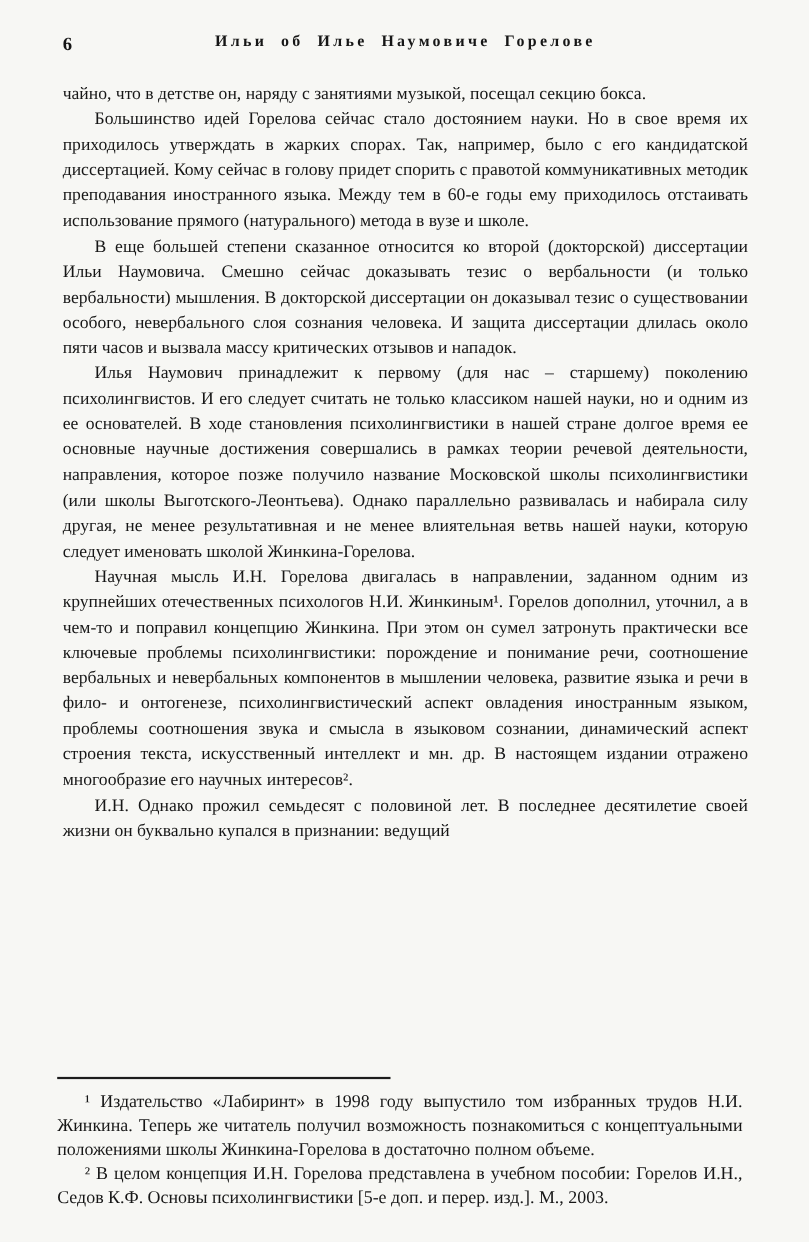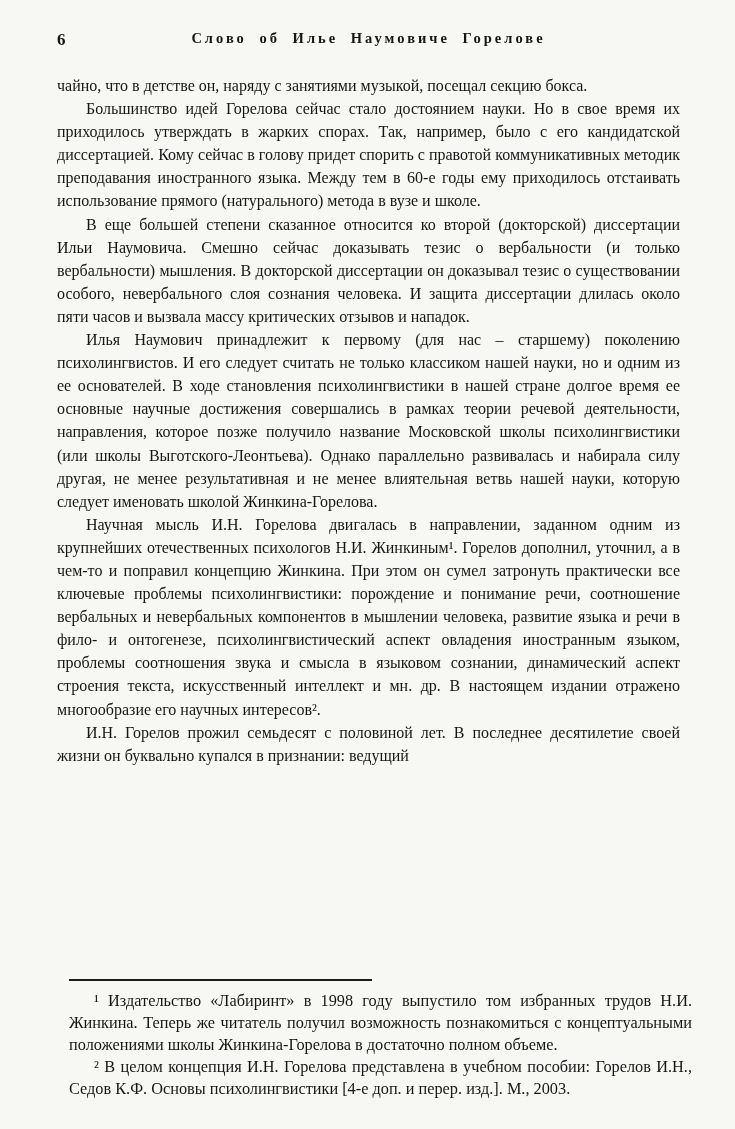"Слово об Илье Наумовиче Горелове" span.running-title { text: Слово -> Ильи }
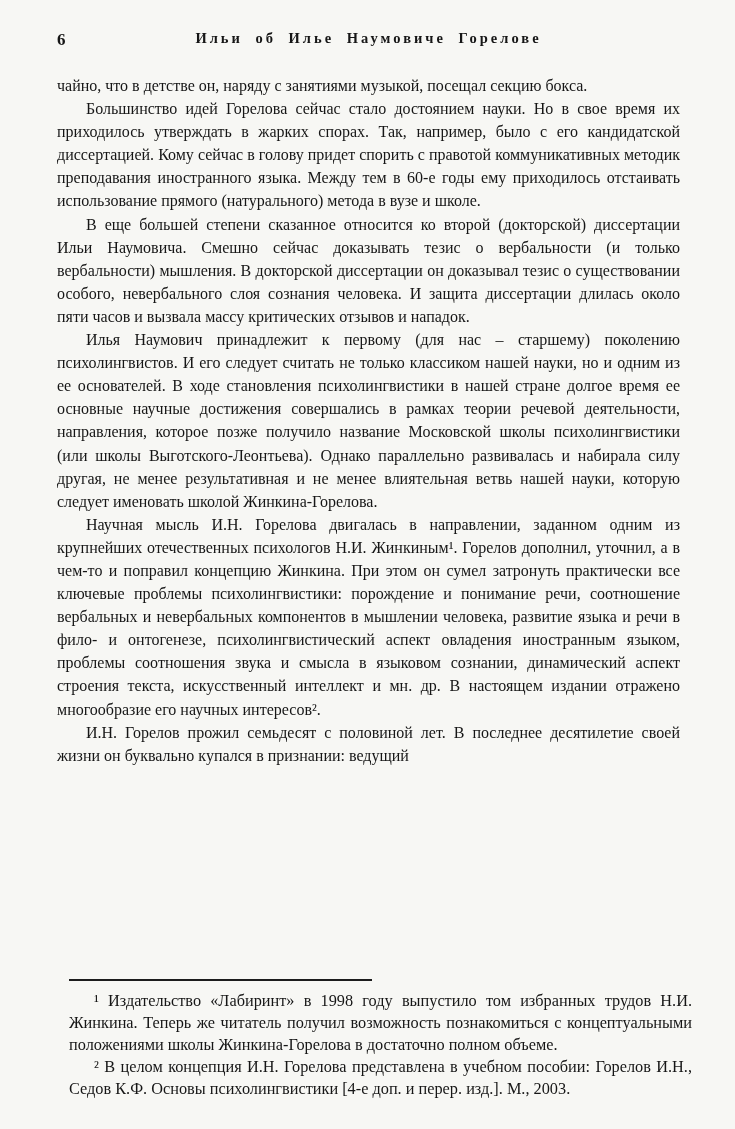"И.Н. Горелов прожил семьдесят с" p.para { text: Горелов -> Однако }
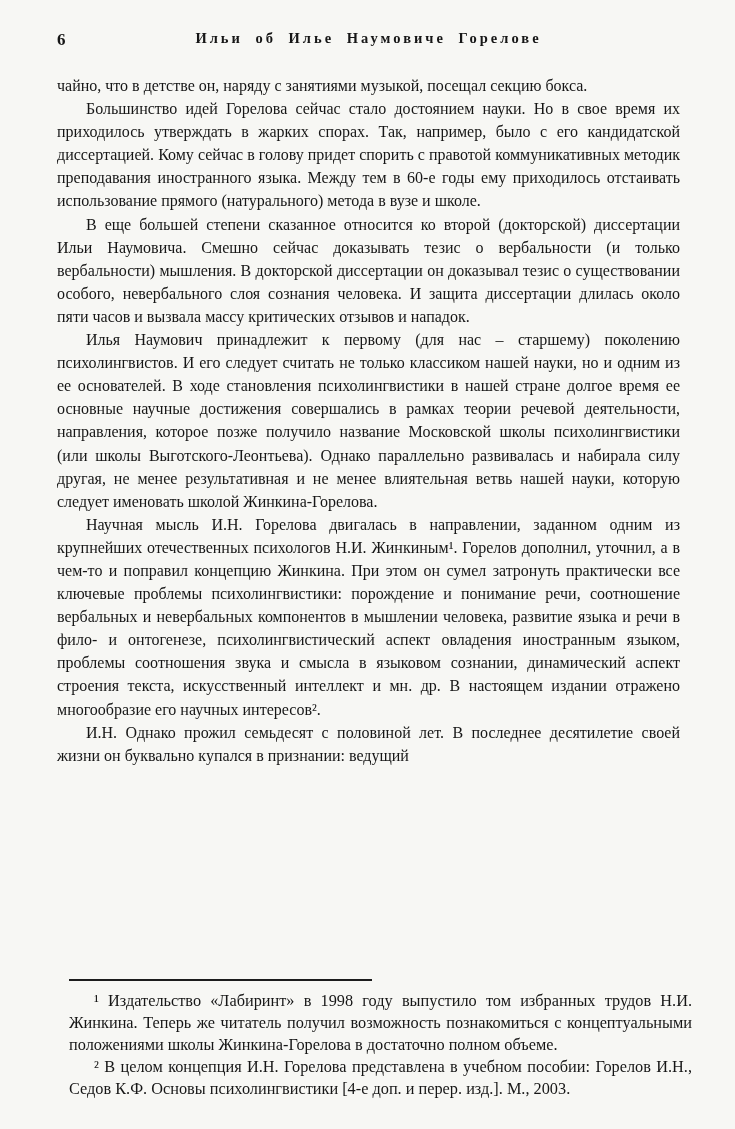"¹ Издательство «Лабиринт» в 1998" .footnotes { left: 69px -> 52px }
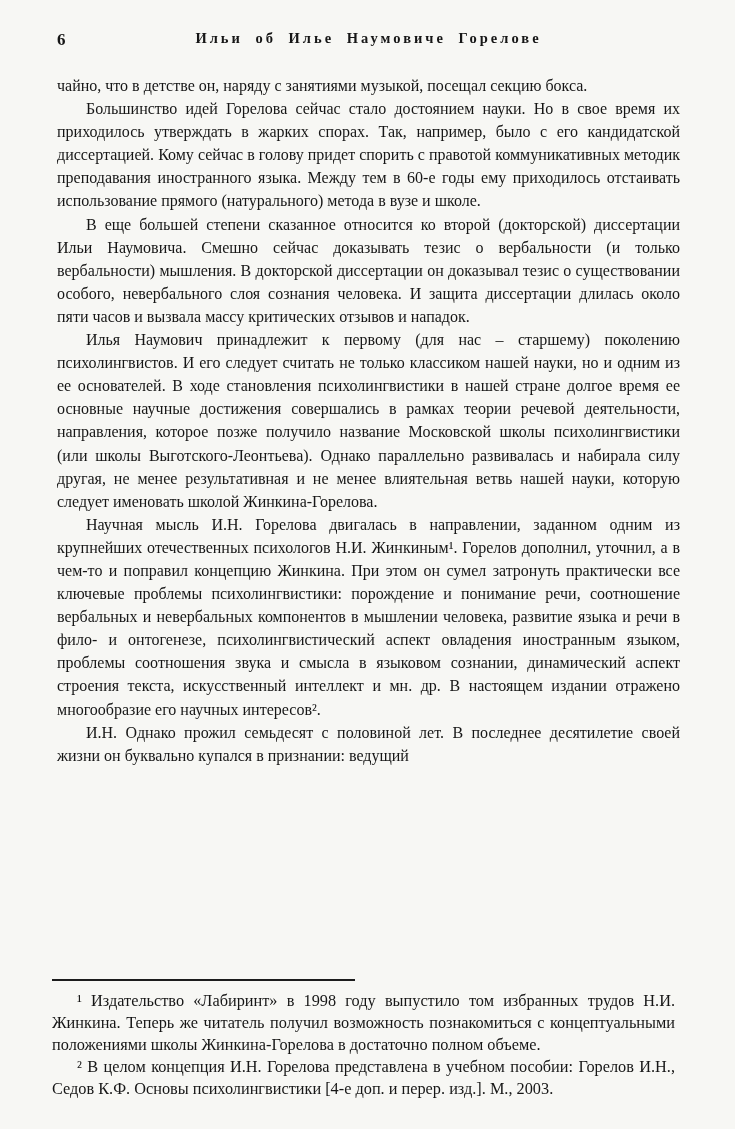"² В целом концепция И.Н." p.footnote { text: 4-е -> 5-е }
